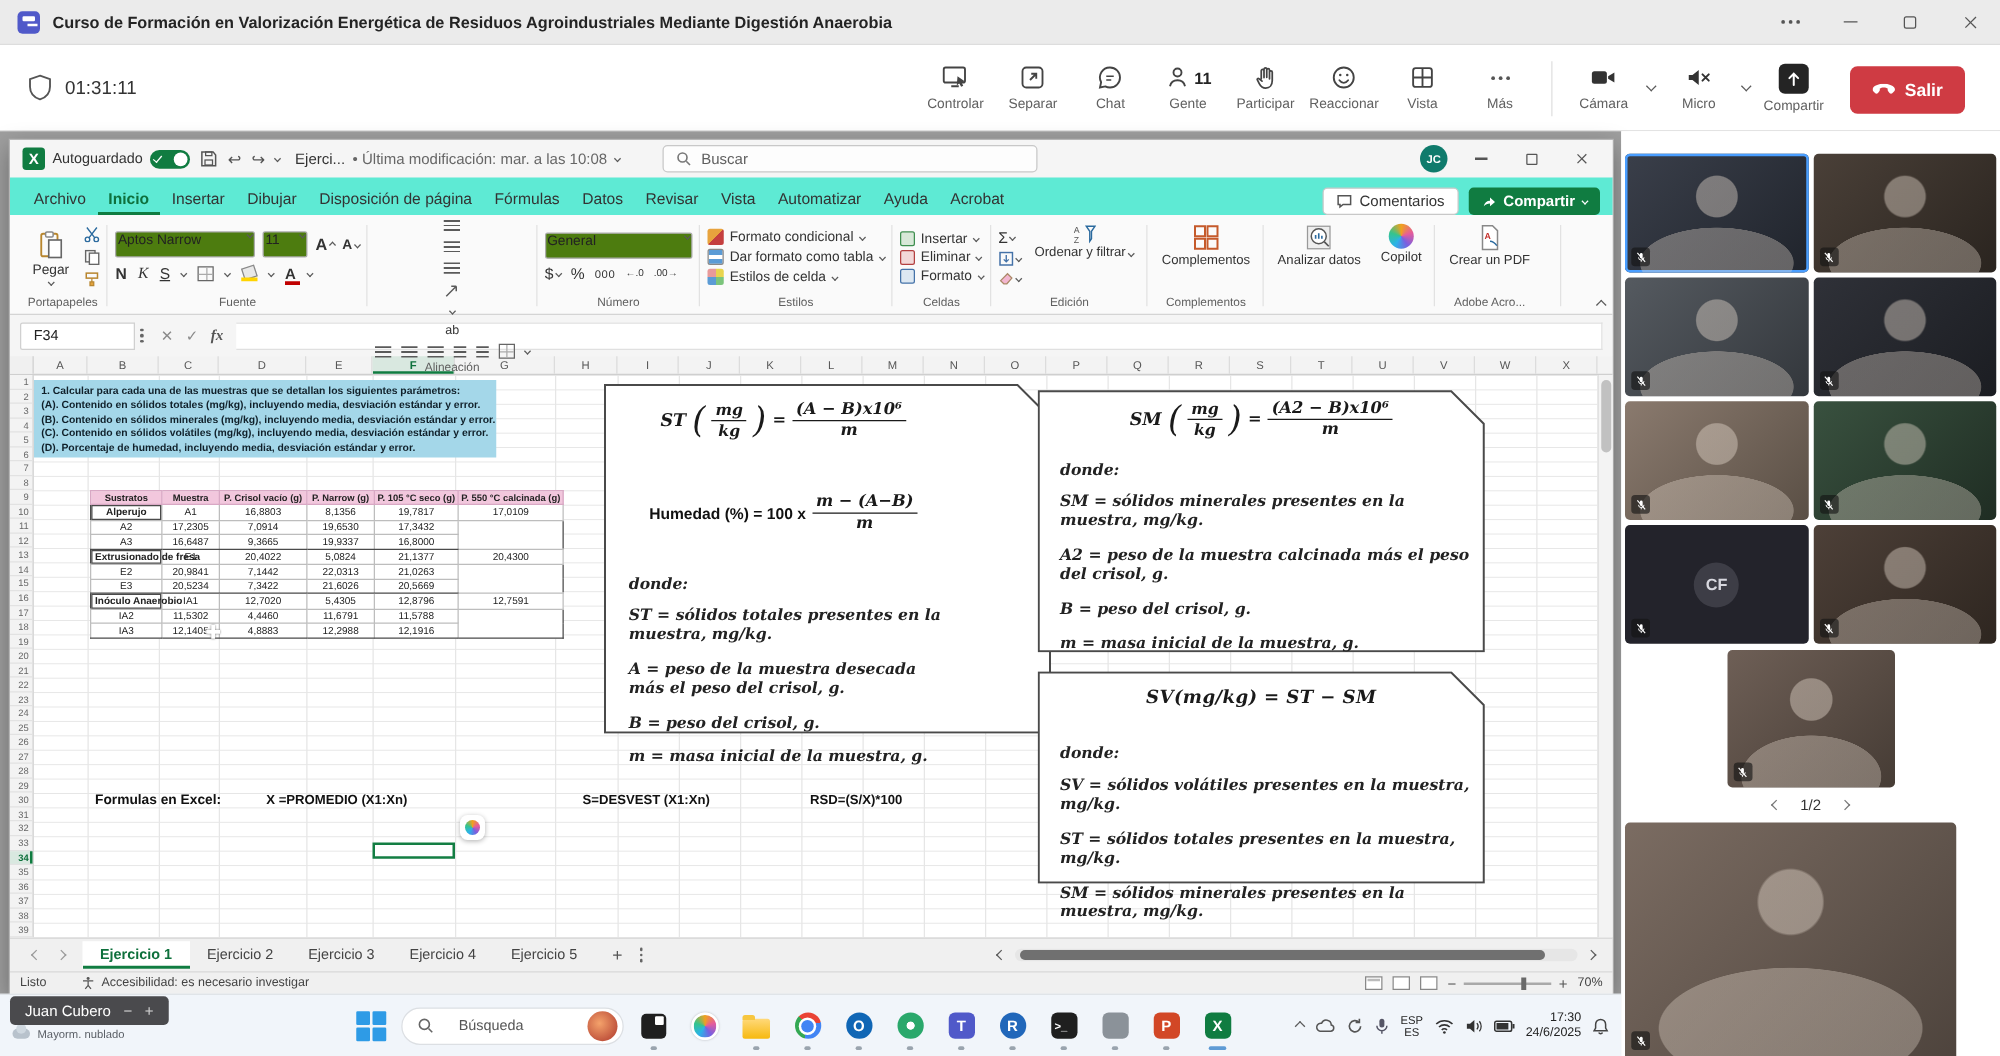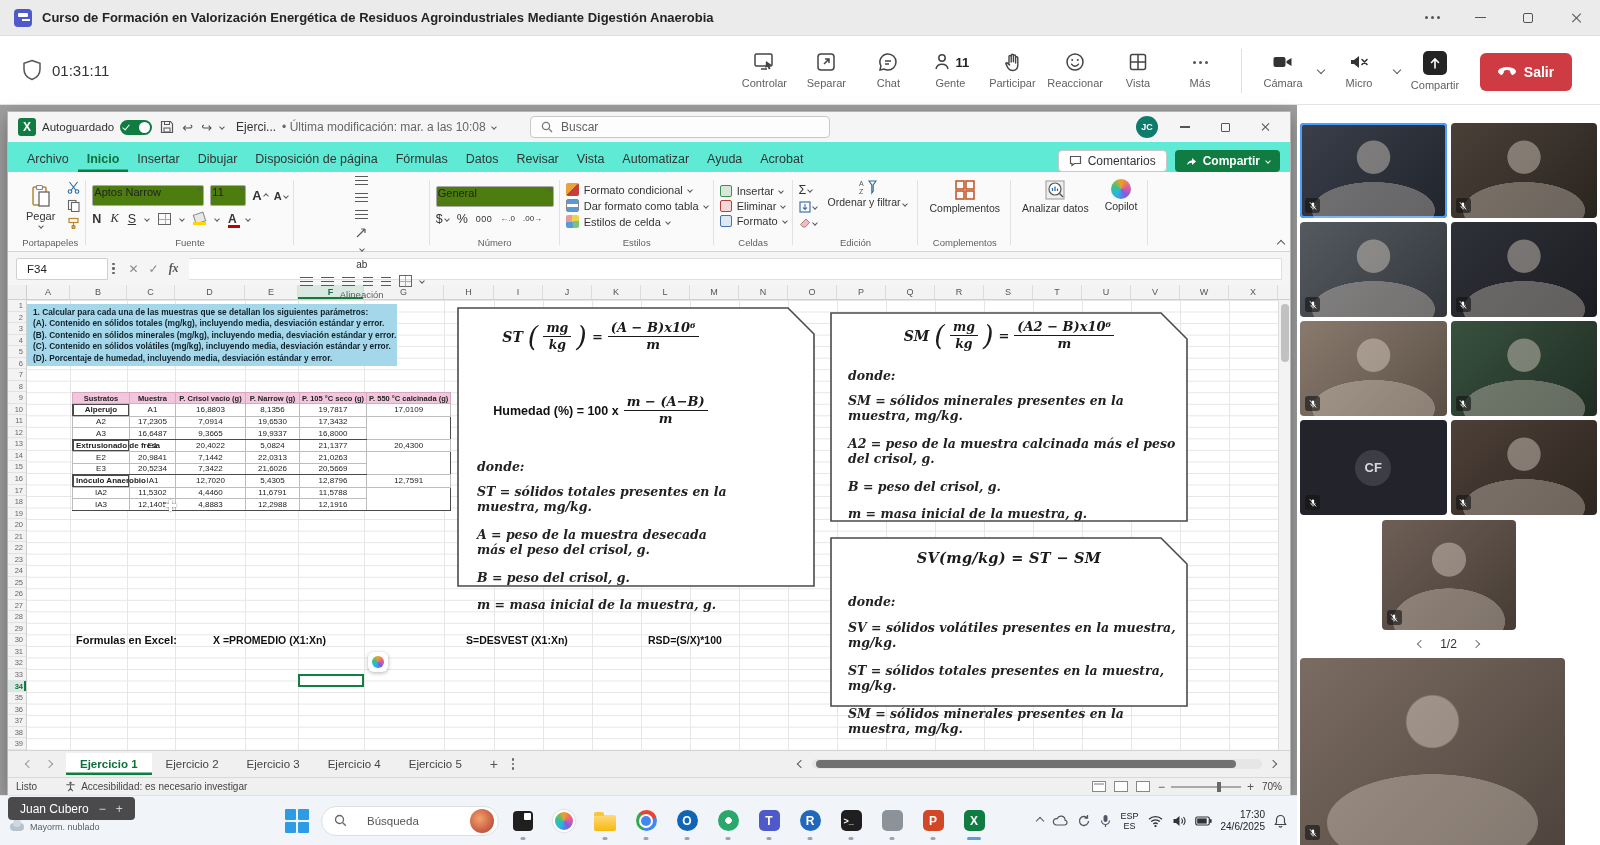"Crear un PDF" div.grp { html: none -> <div> <div> <div> <svg> <path></path> <text>A</text> <path></path> </svg> <span>Crear un PDF</span> </div> </div> <div>Adobe Acro...</div> </div> }
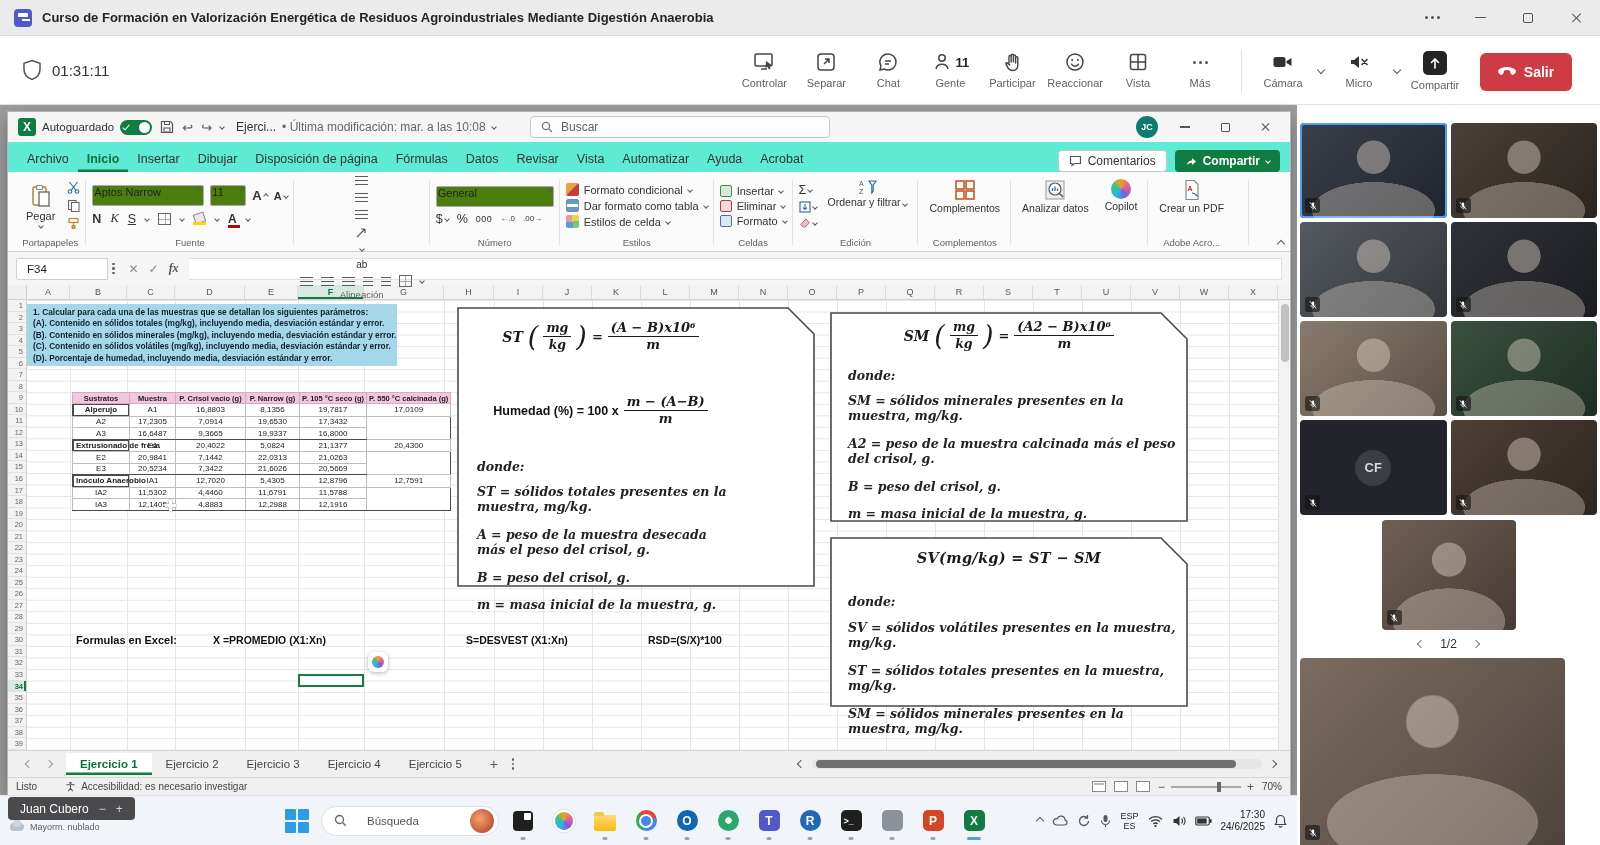"ST" div.fbox { left: 449px -> 475px }
